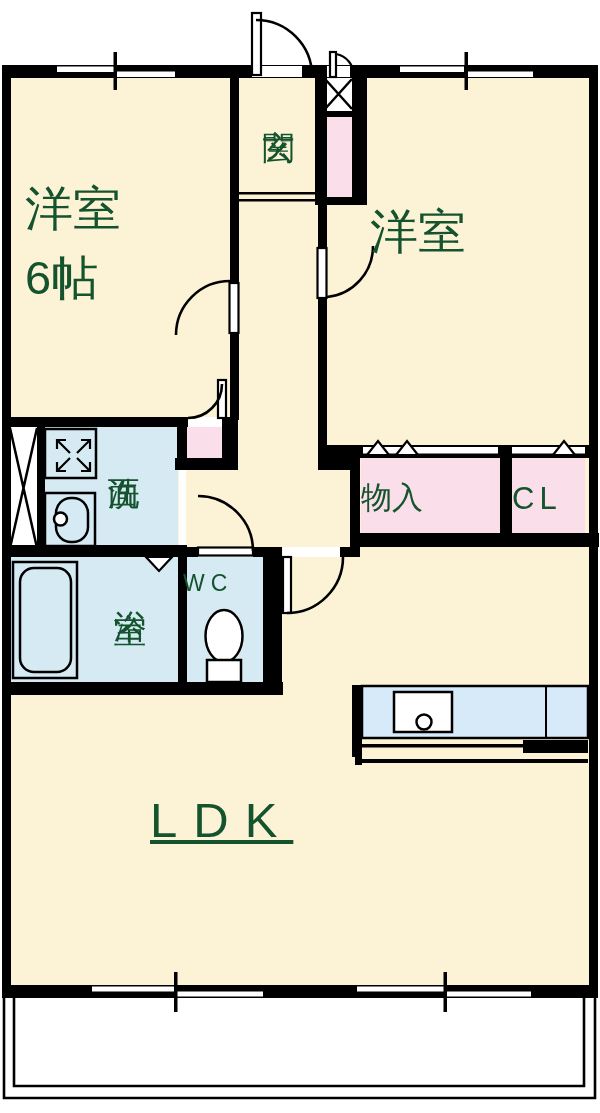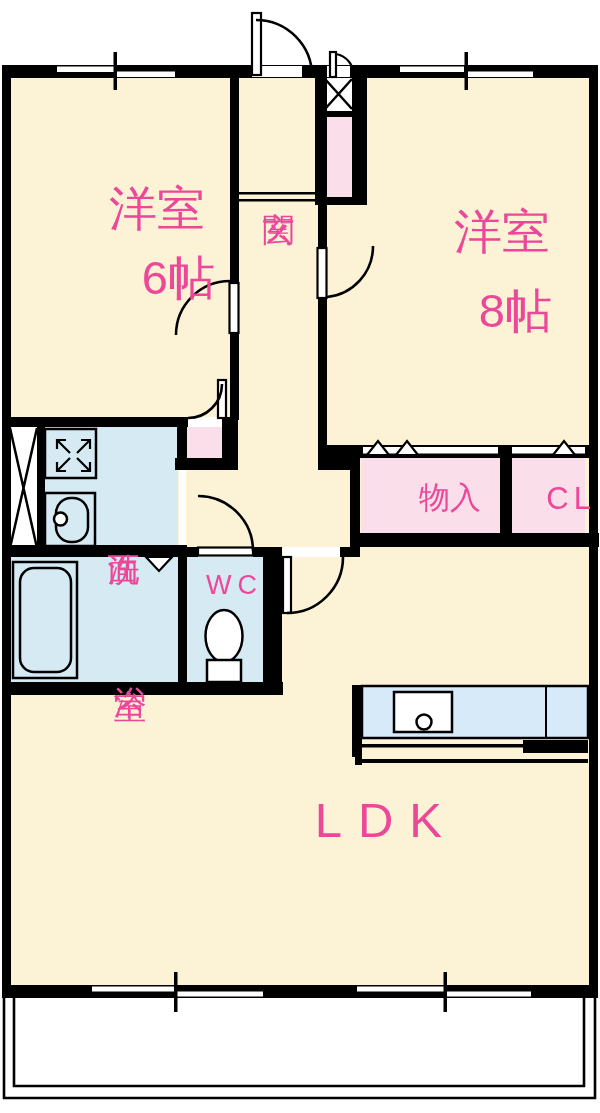"洋室" .lbl { color: #ec4899 -> #14532d; text-align: right -> left }
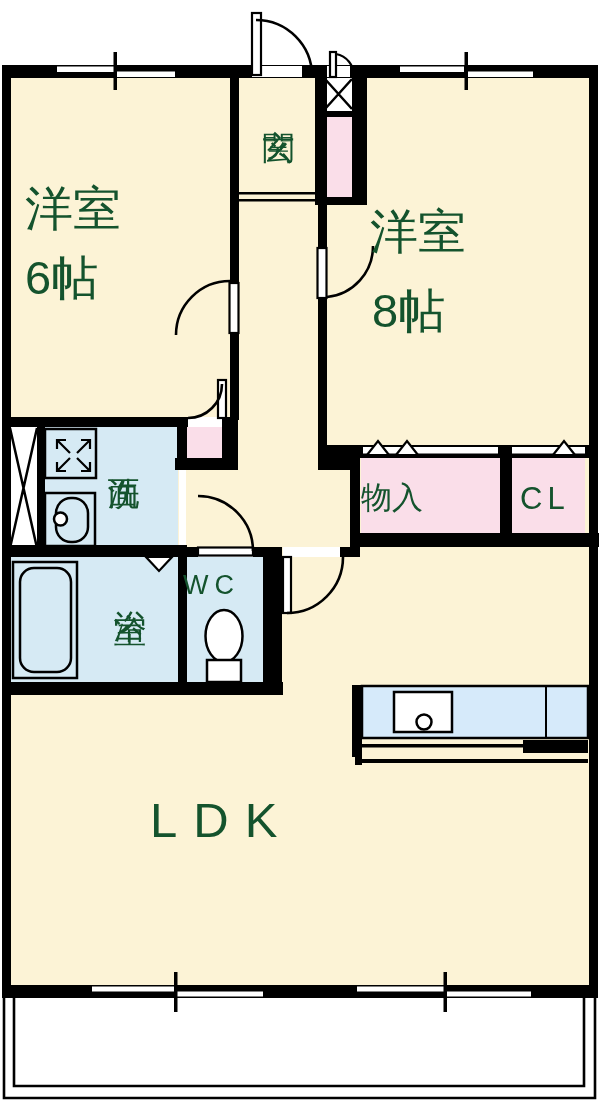"8帖" div.lbl { html: <div>8帖</div> -> none }
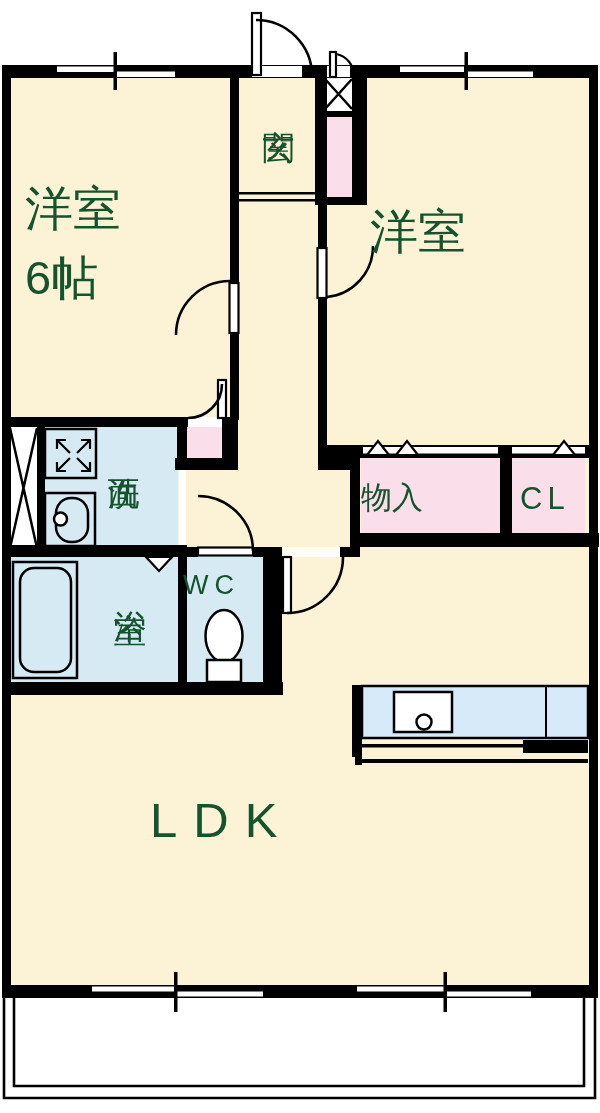"CL" .cl { margin-left: 8px -> none }
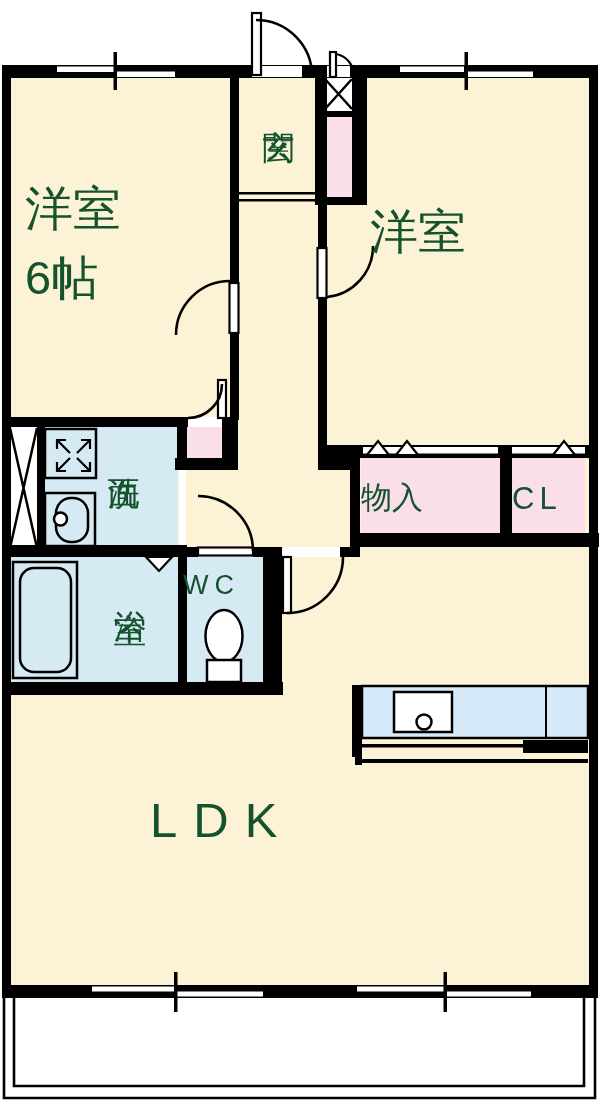"WC" .wc { font-size: 27px -> 23px }
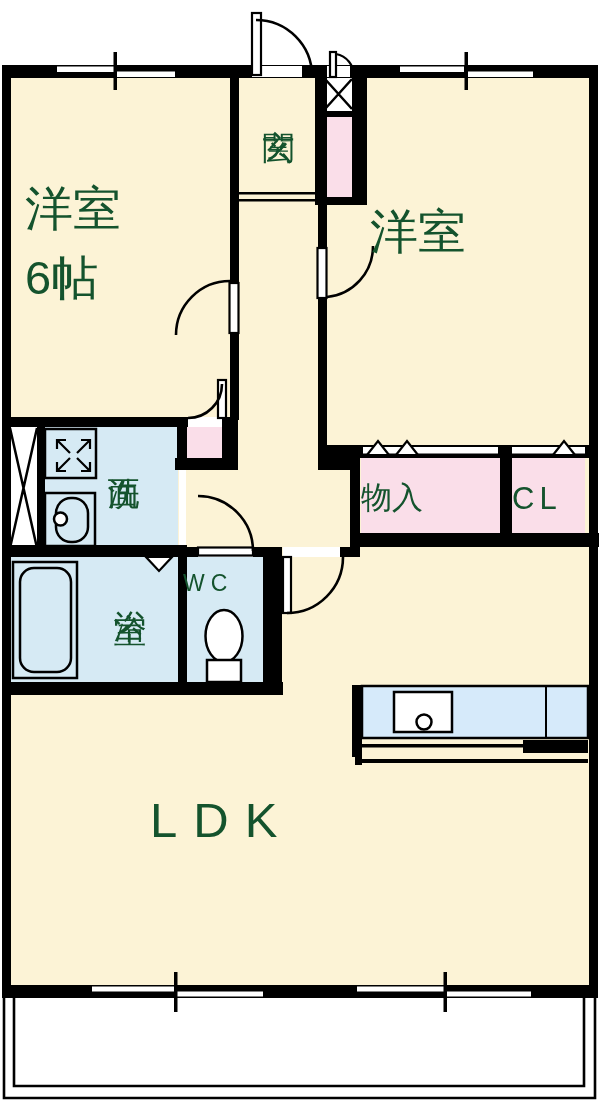"LDK" .ldk1 { text-decoration: none -> underline }
